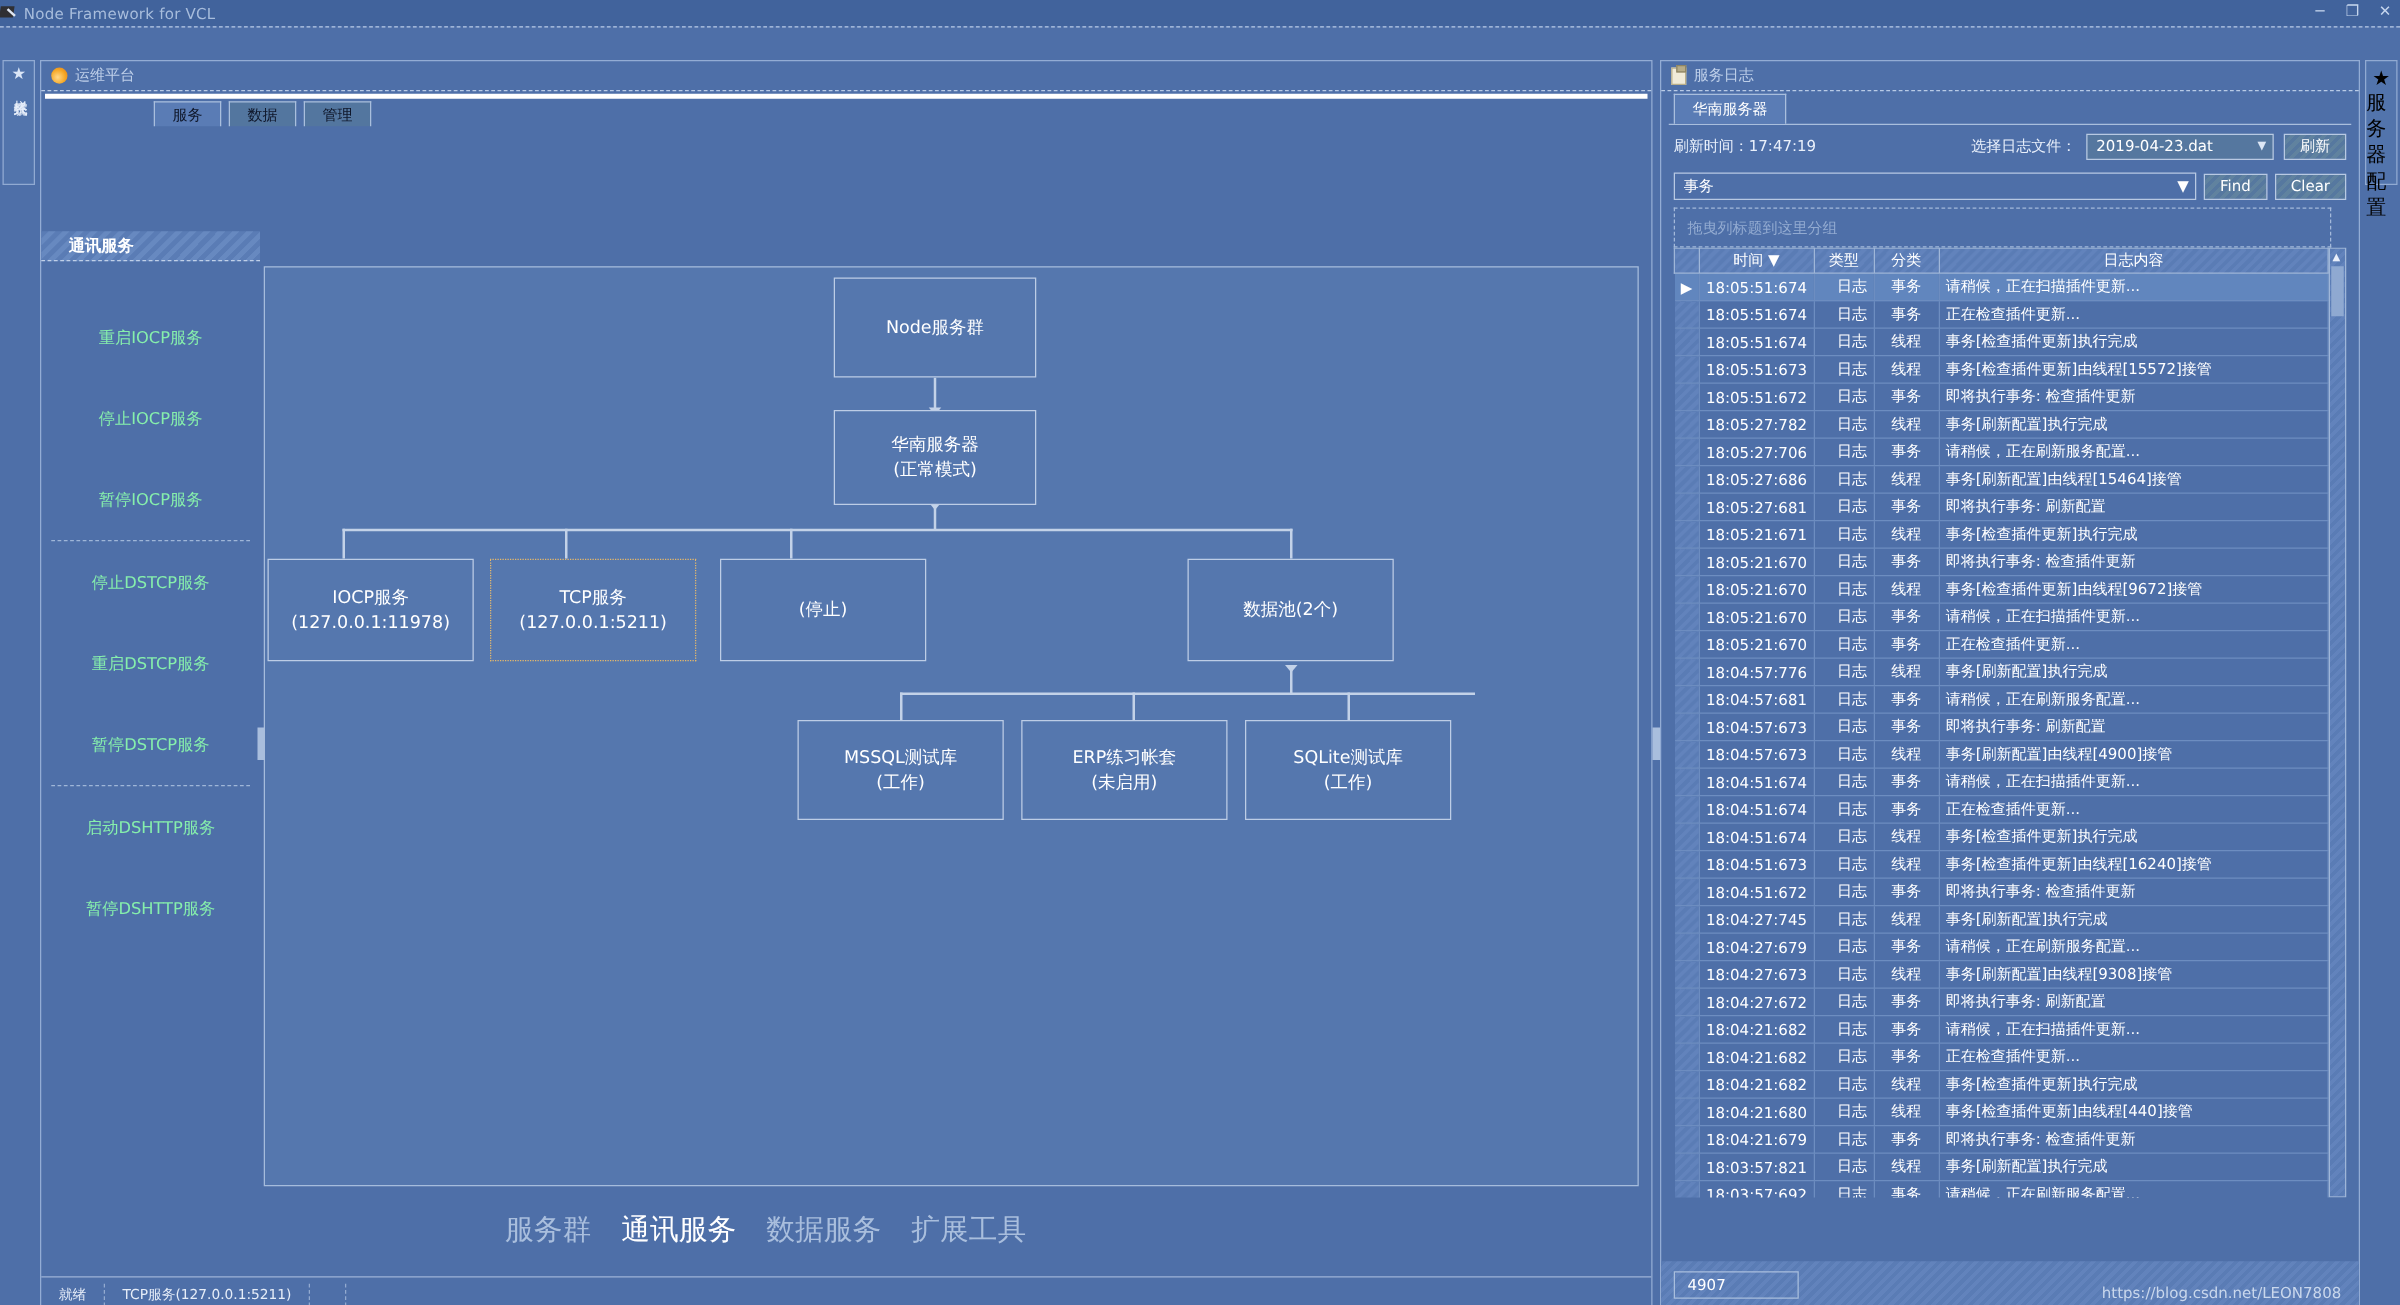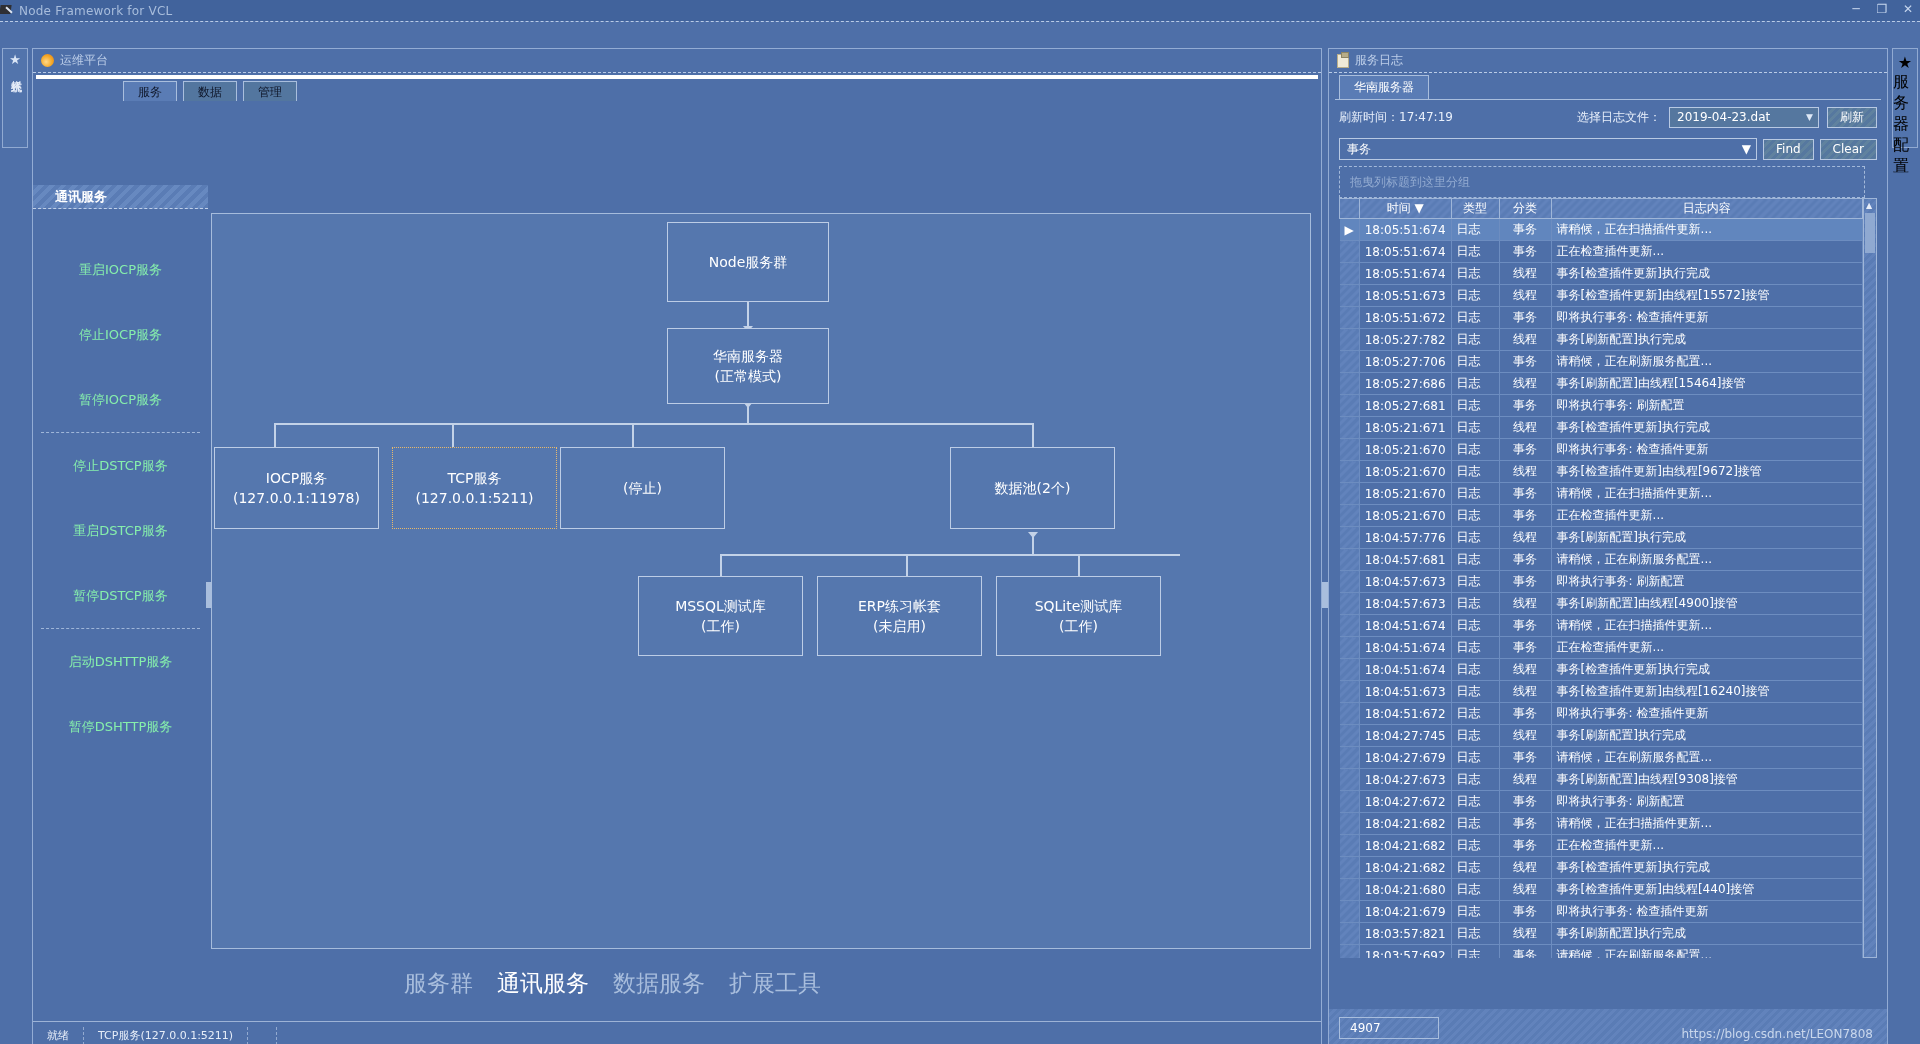"日志" td.c-type { text-align: left -> right }
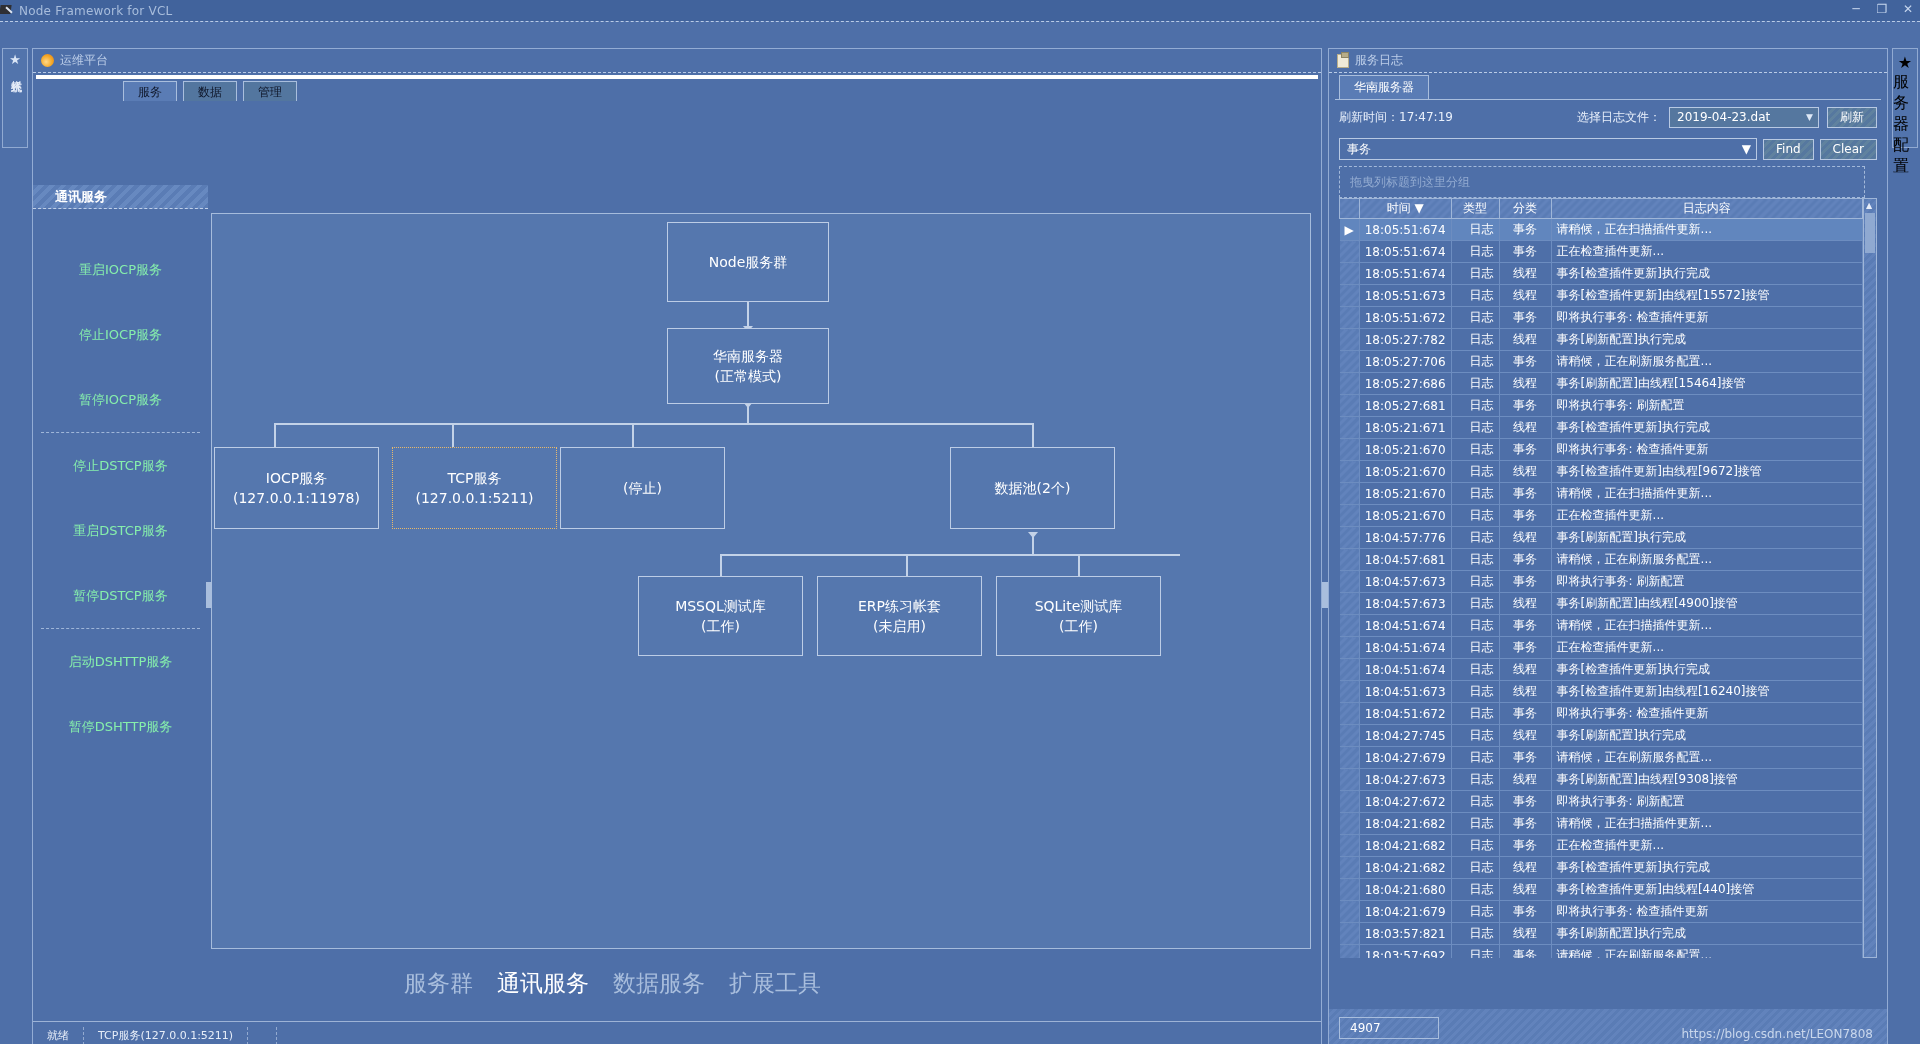"(停止)" div.node { left: 348px -> 364px }
